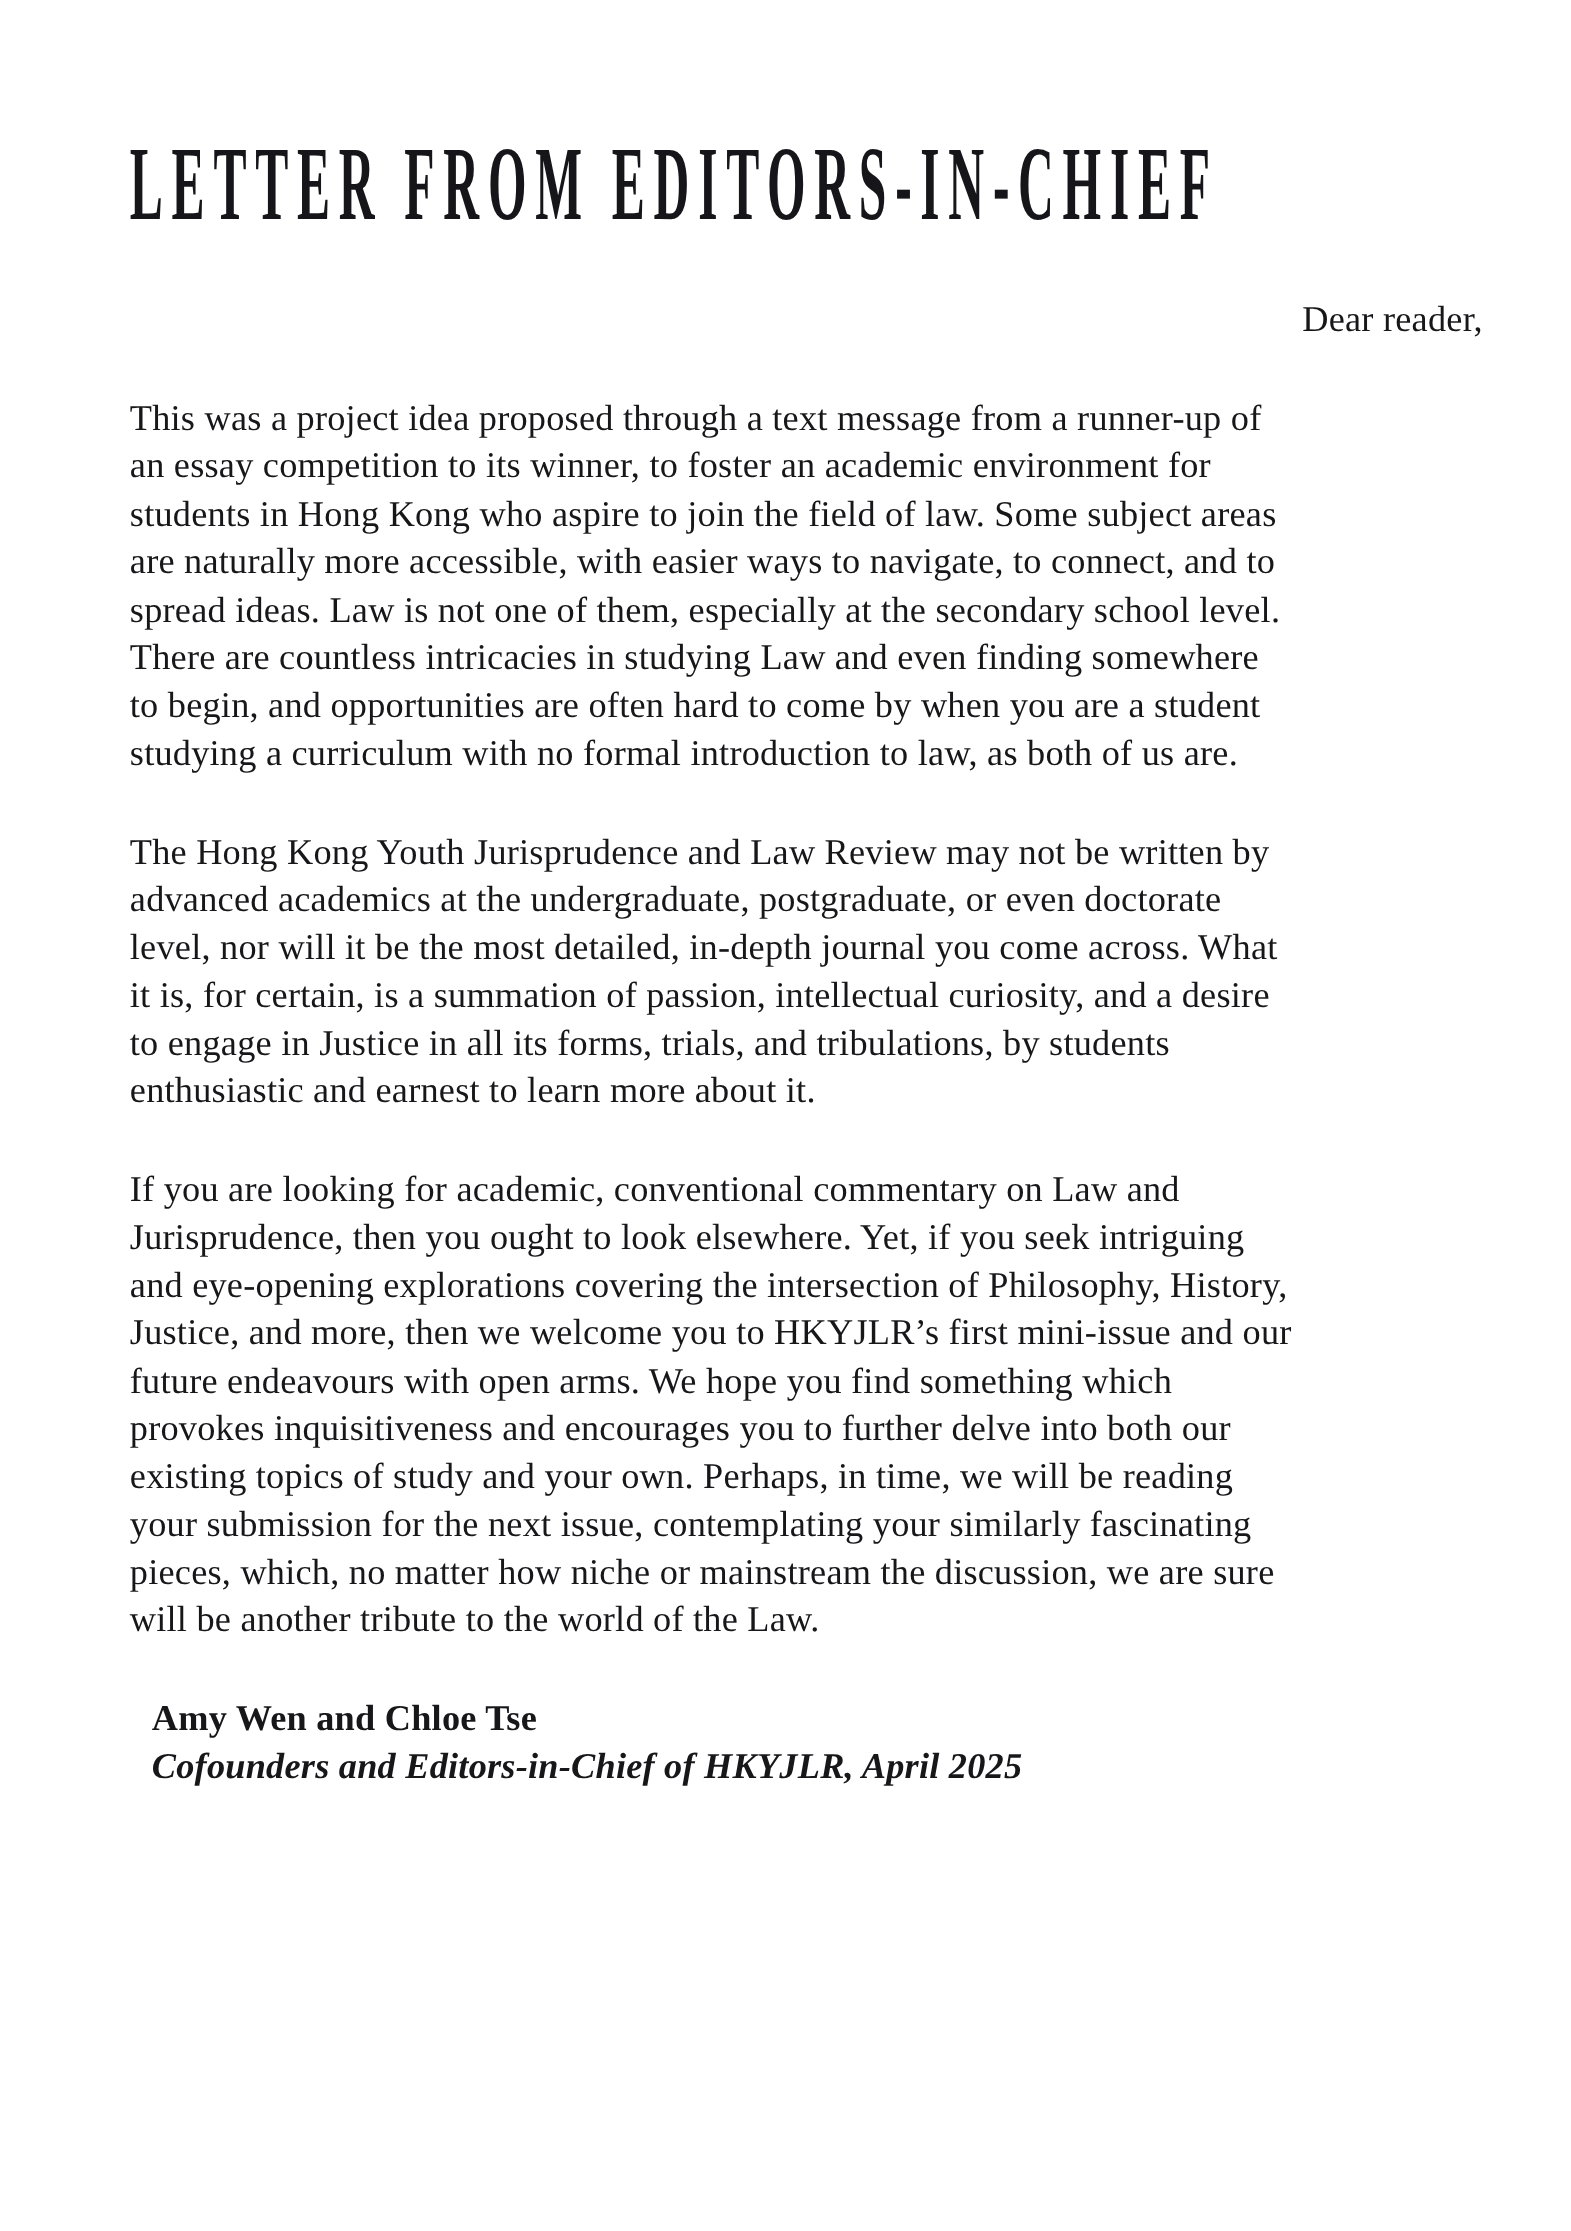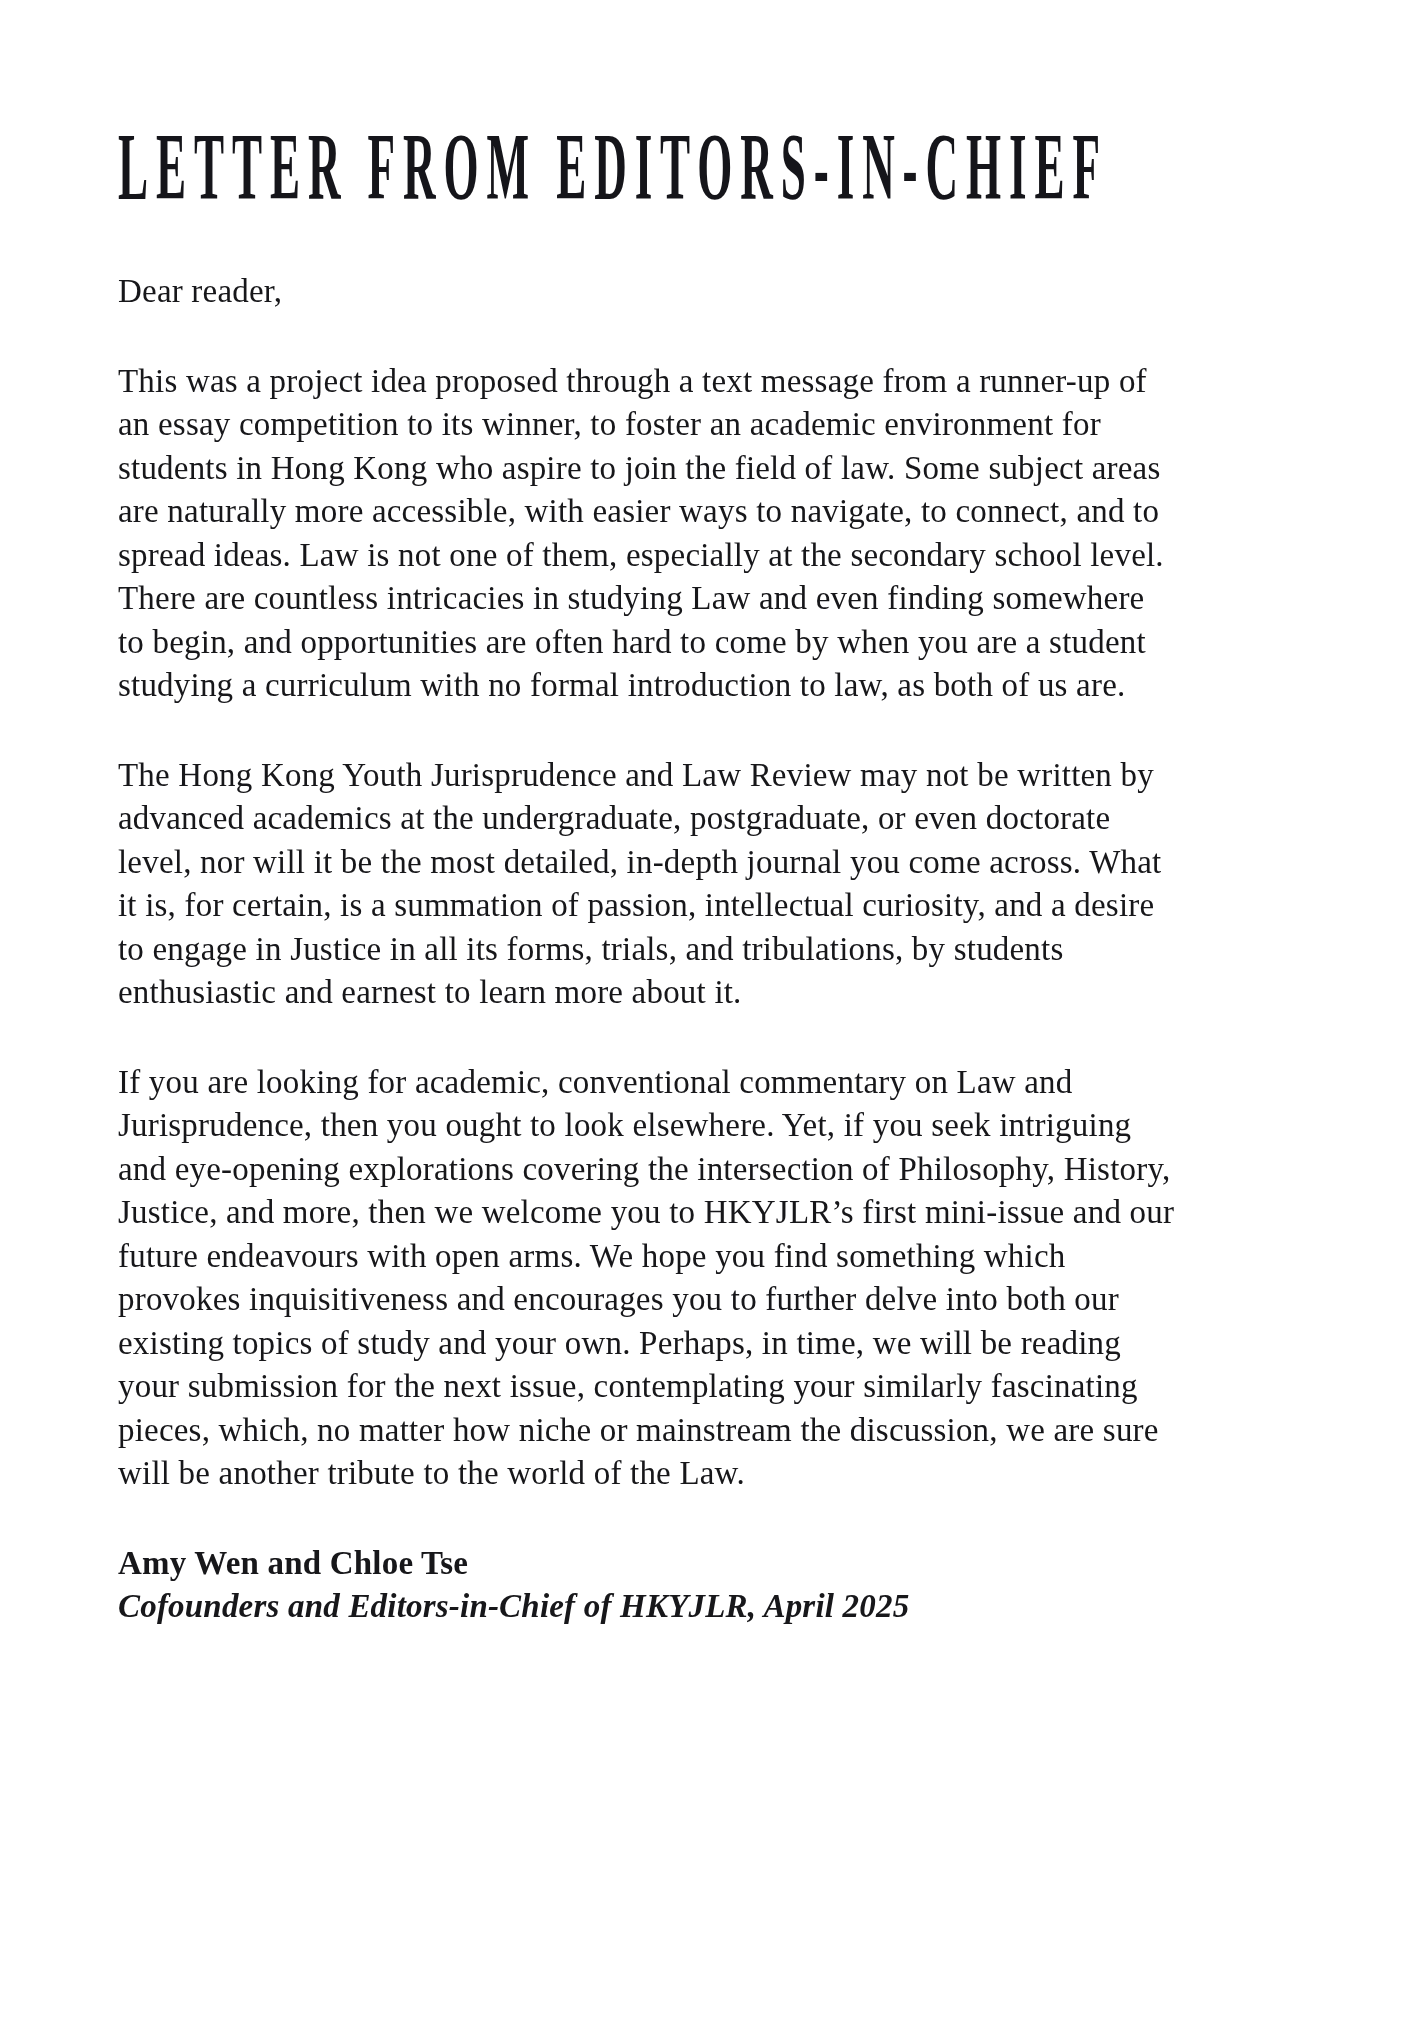"Dear reader," .salutation { text-align: none -> right }
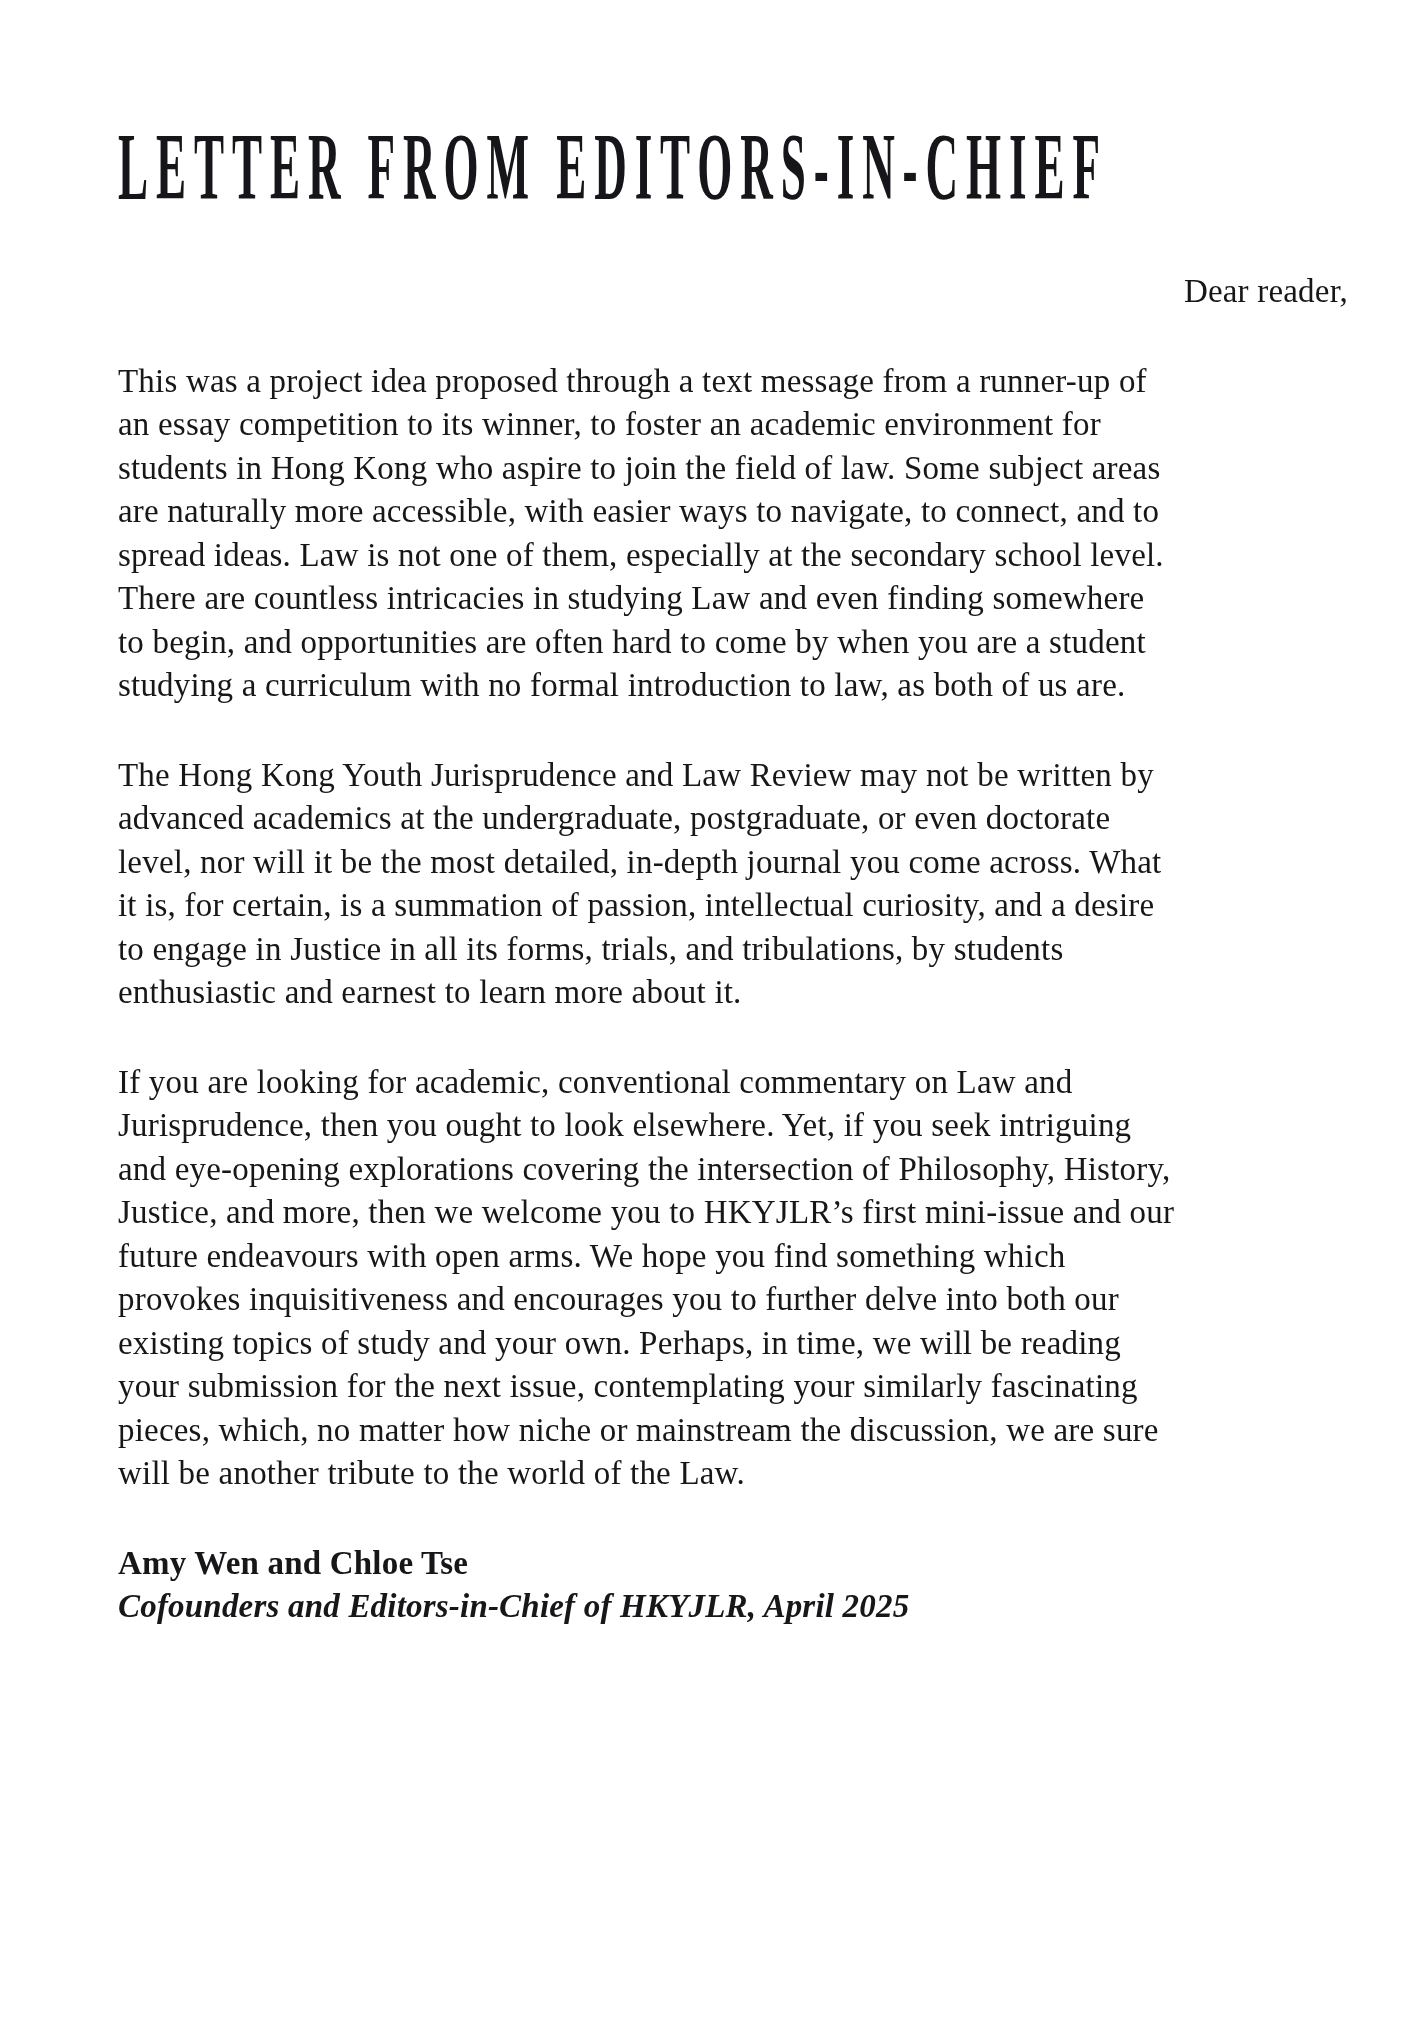"Amy Wen and Chloe Tse" .signature { margin-left: none -> 20px }
